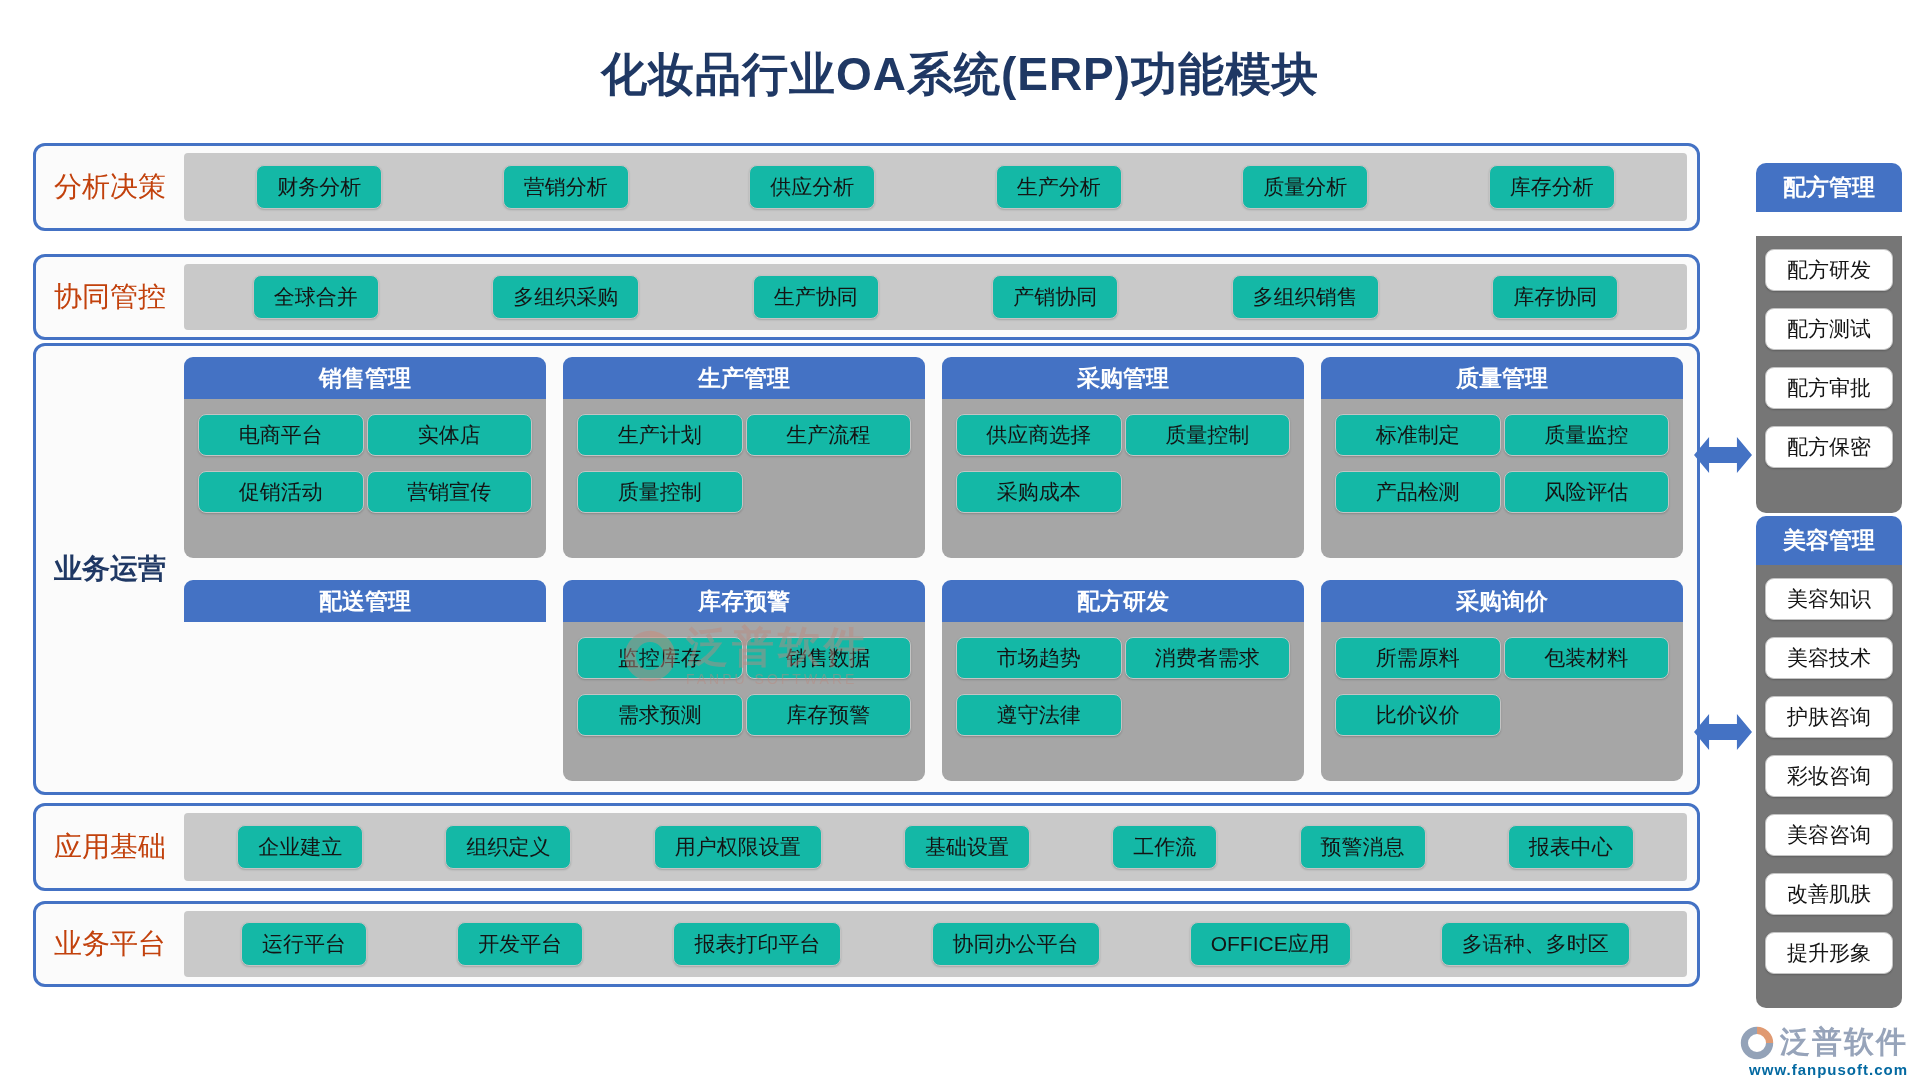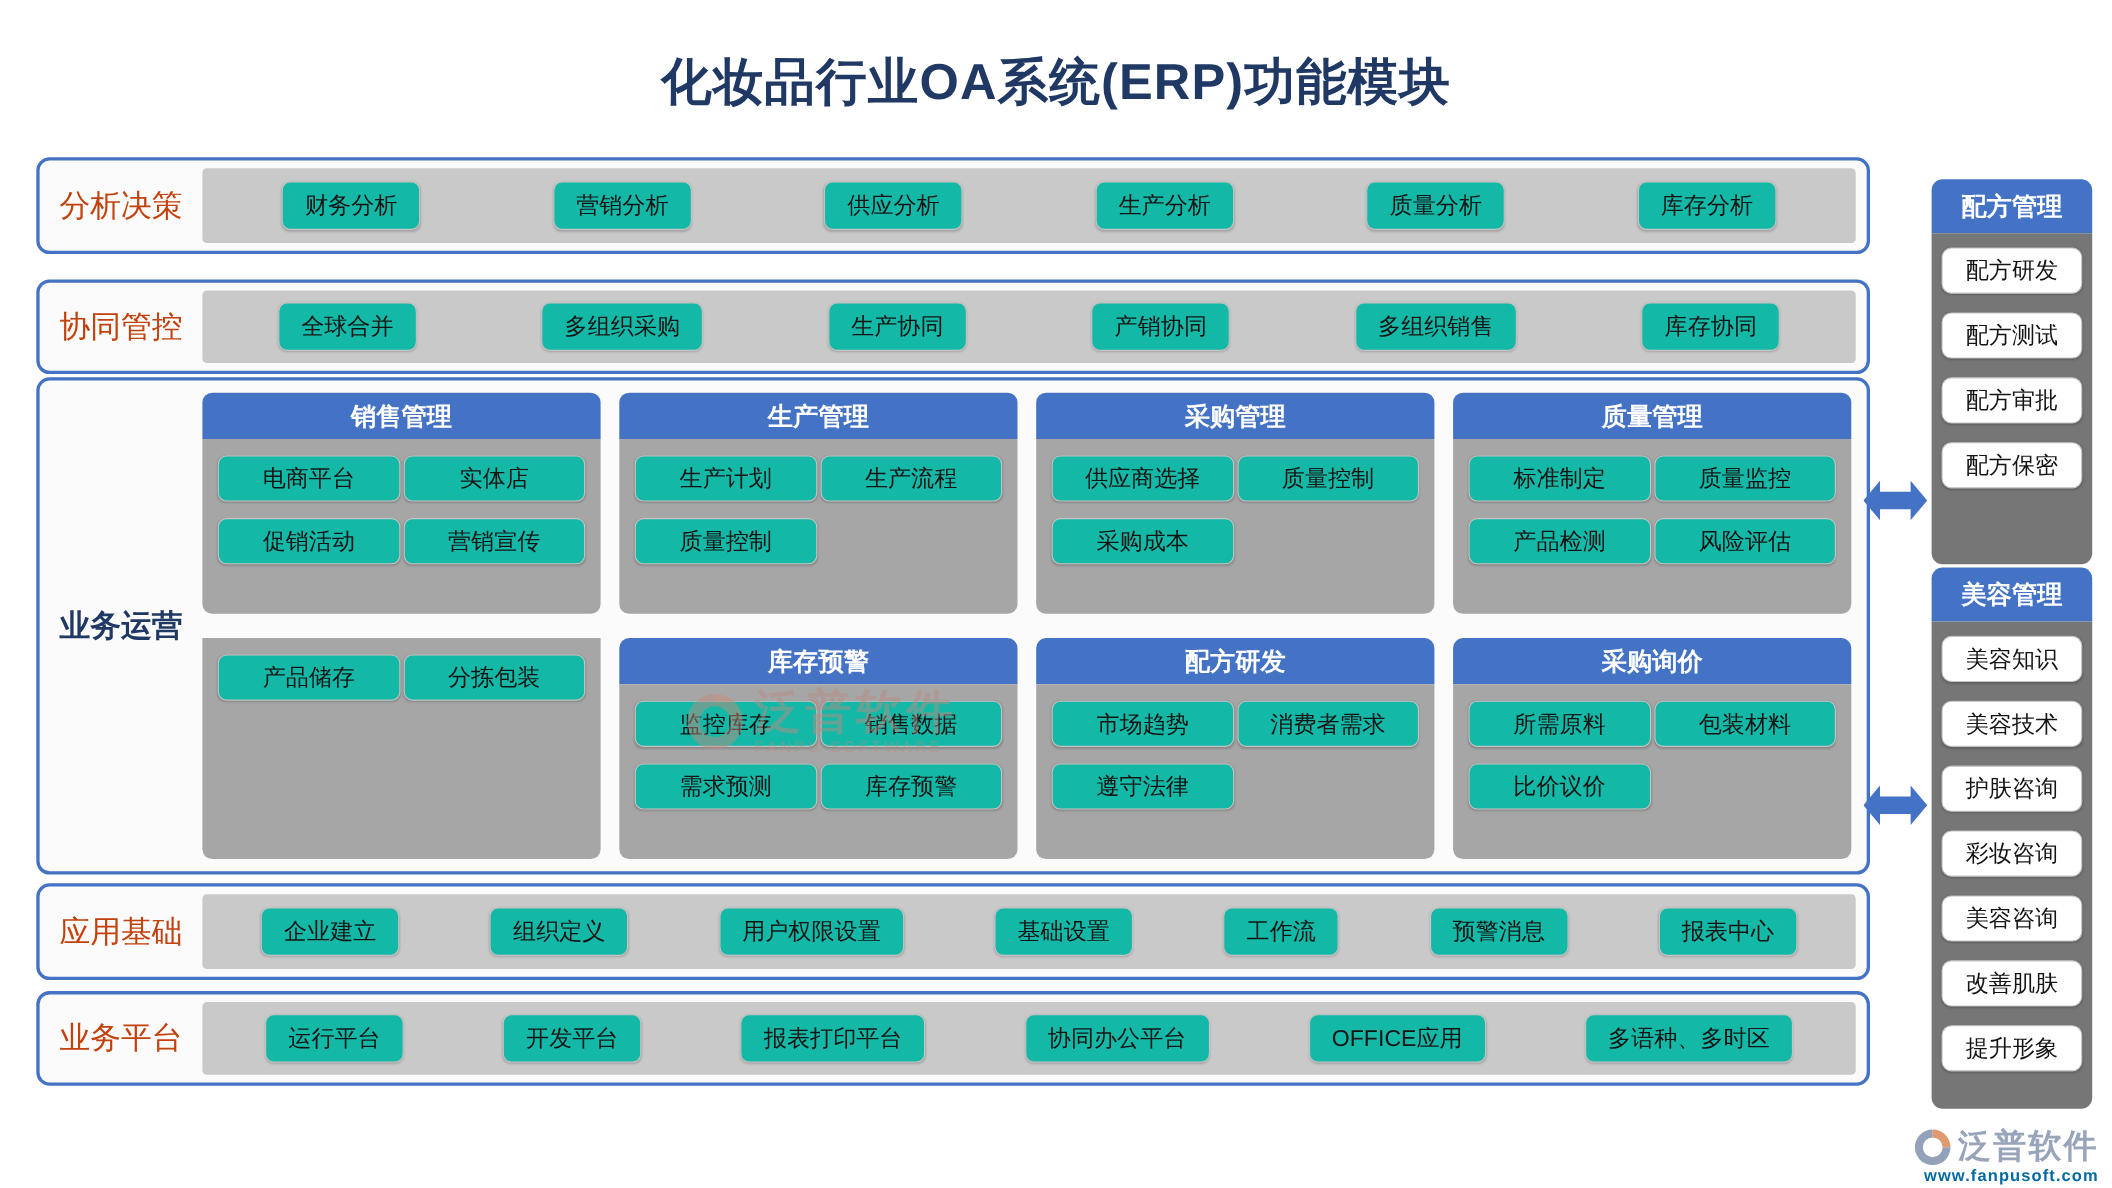"配方管理" #panel-formula { gap: none -> 24px }
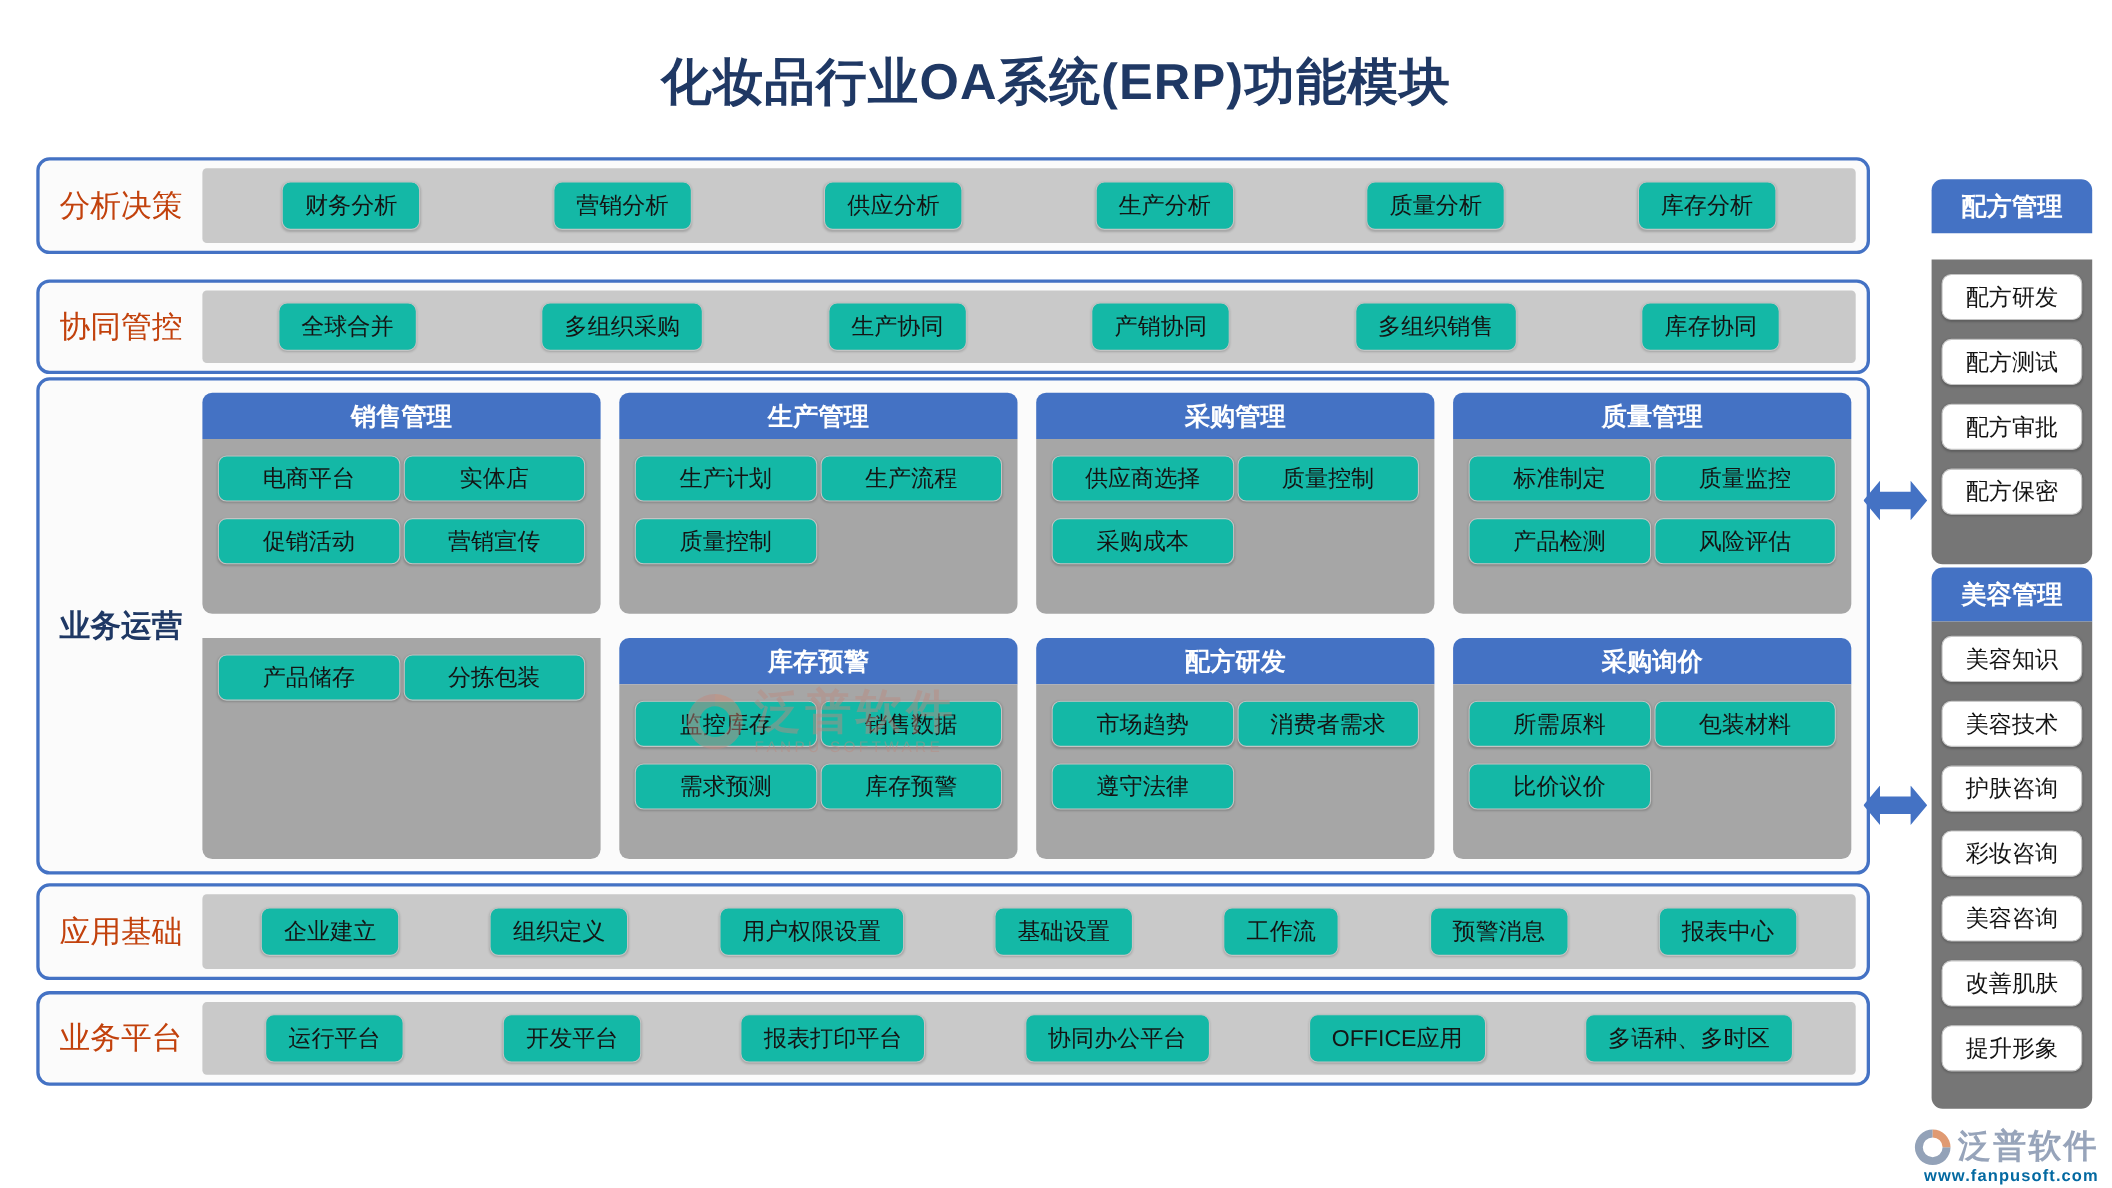"配送管理" div.module-header { html: none -> <div>配送管理</div> }
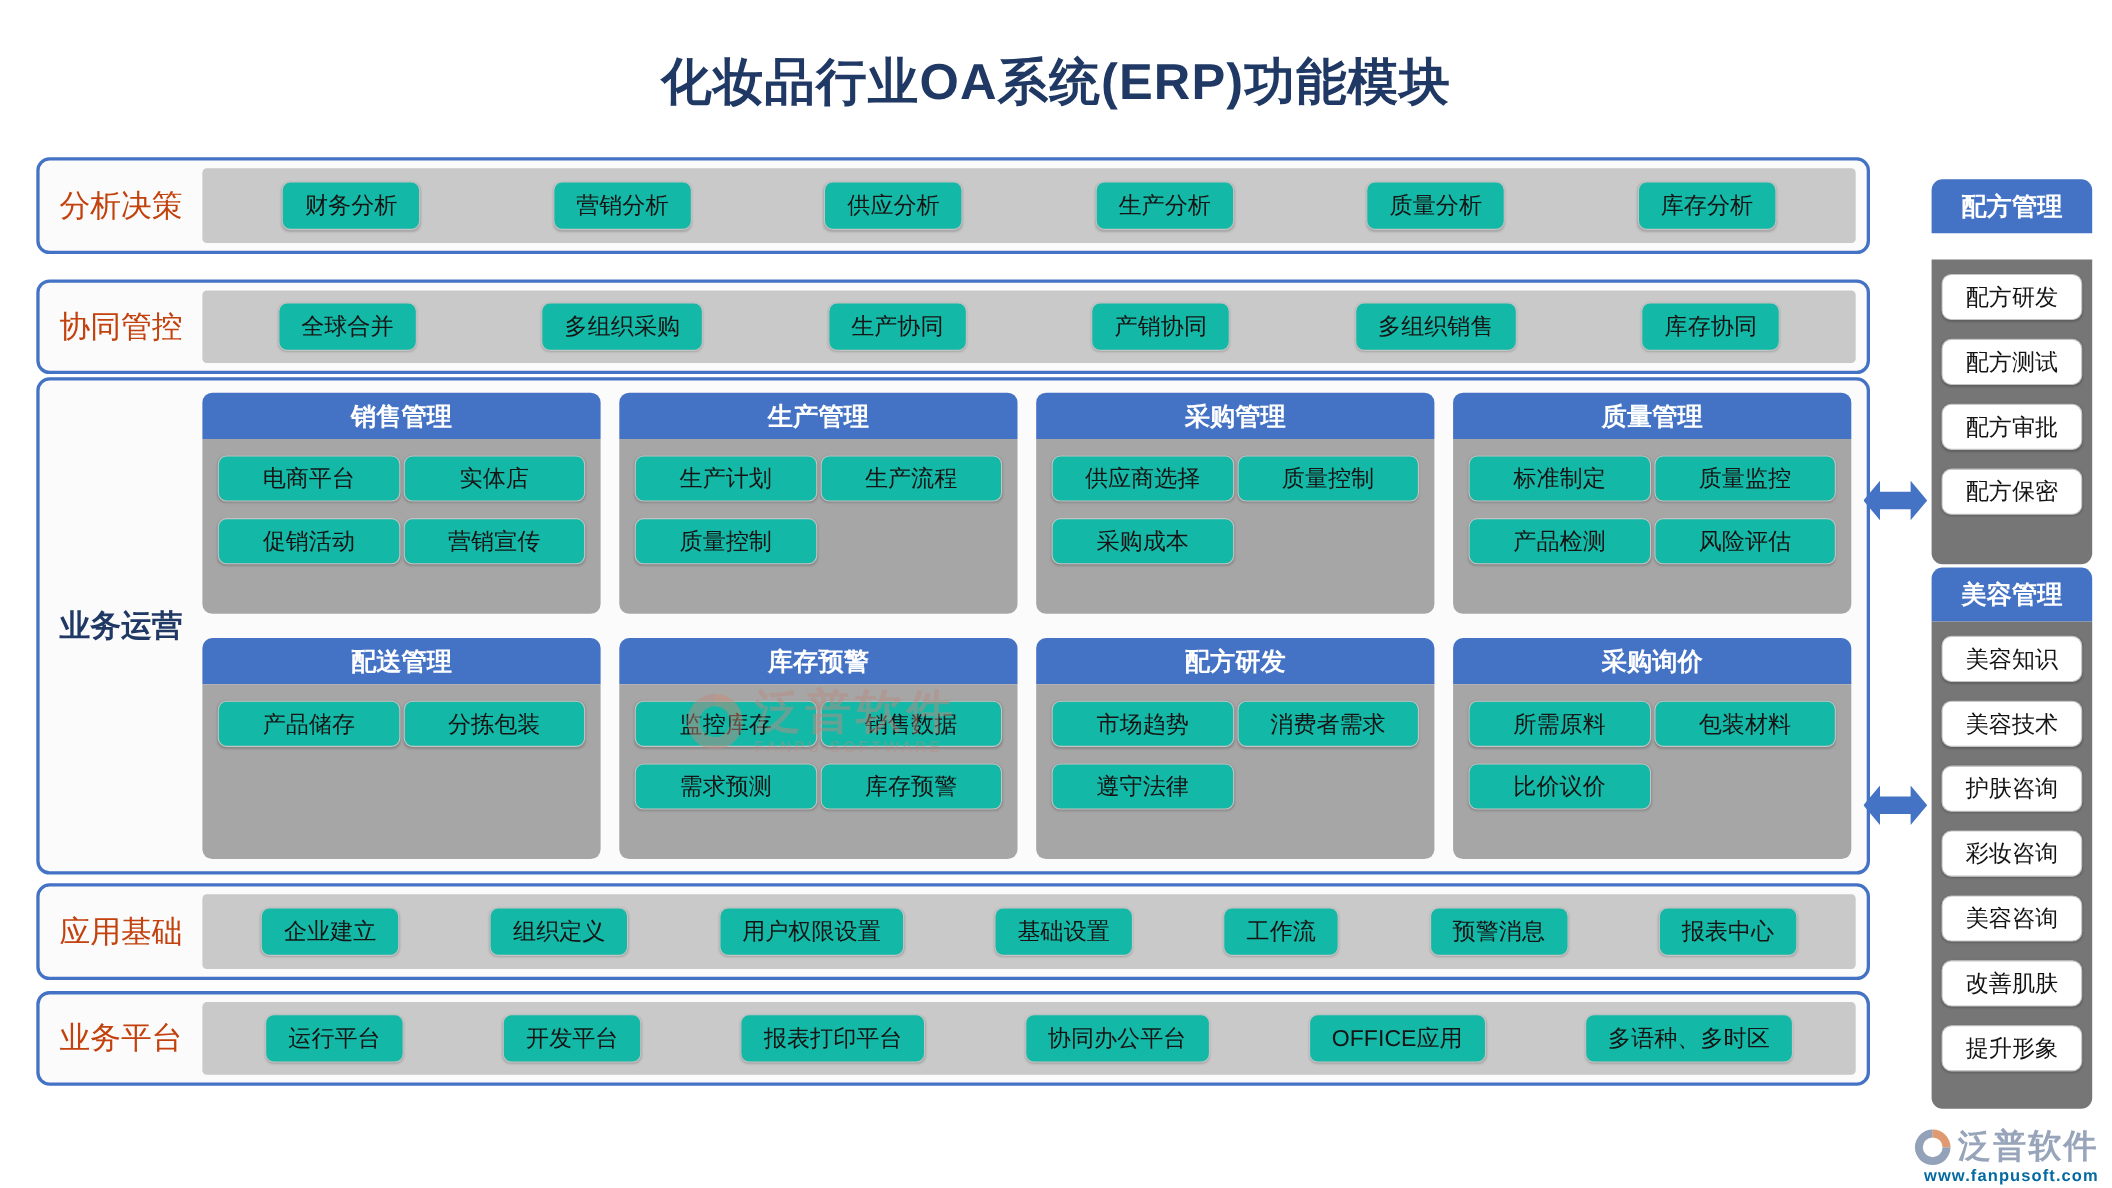"产品储存" div.module-body { html: <div> <div>产品储存</div> <div>分拣包装</div> </div> -> none }
